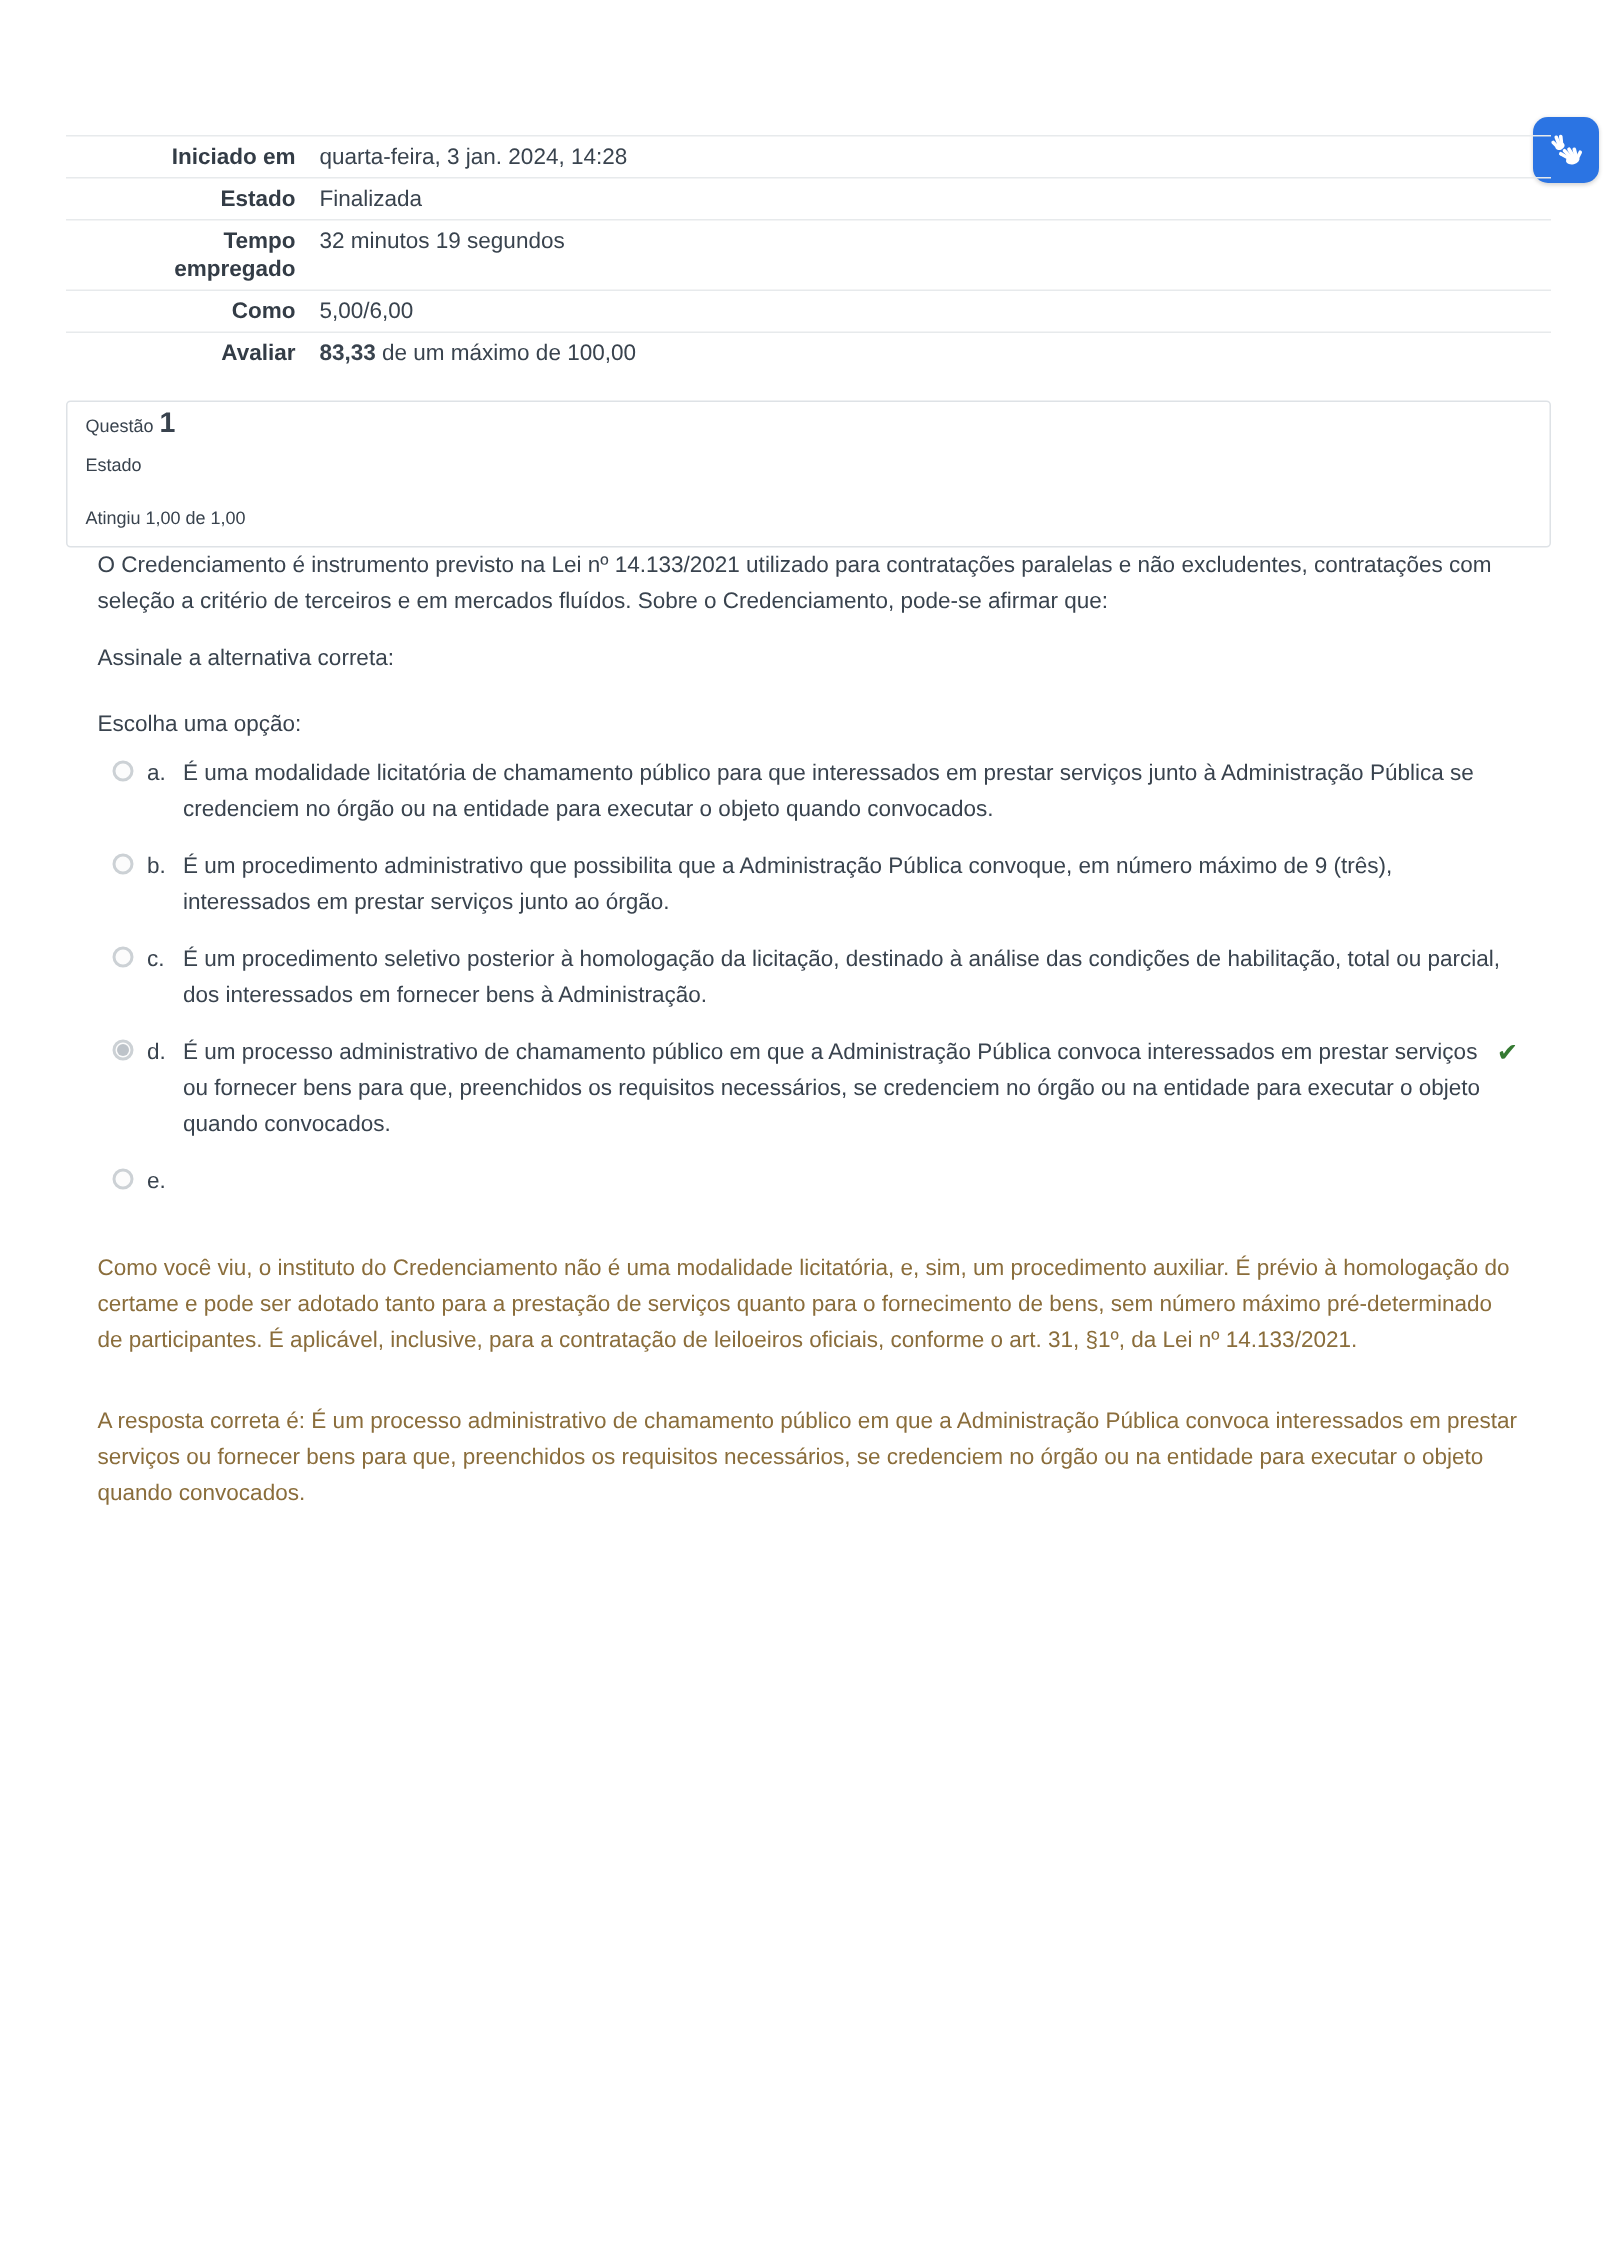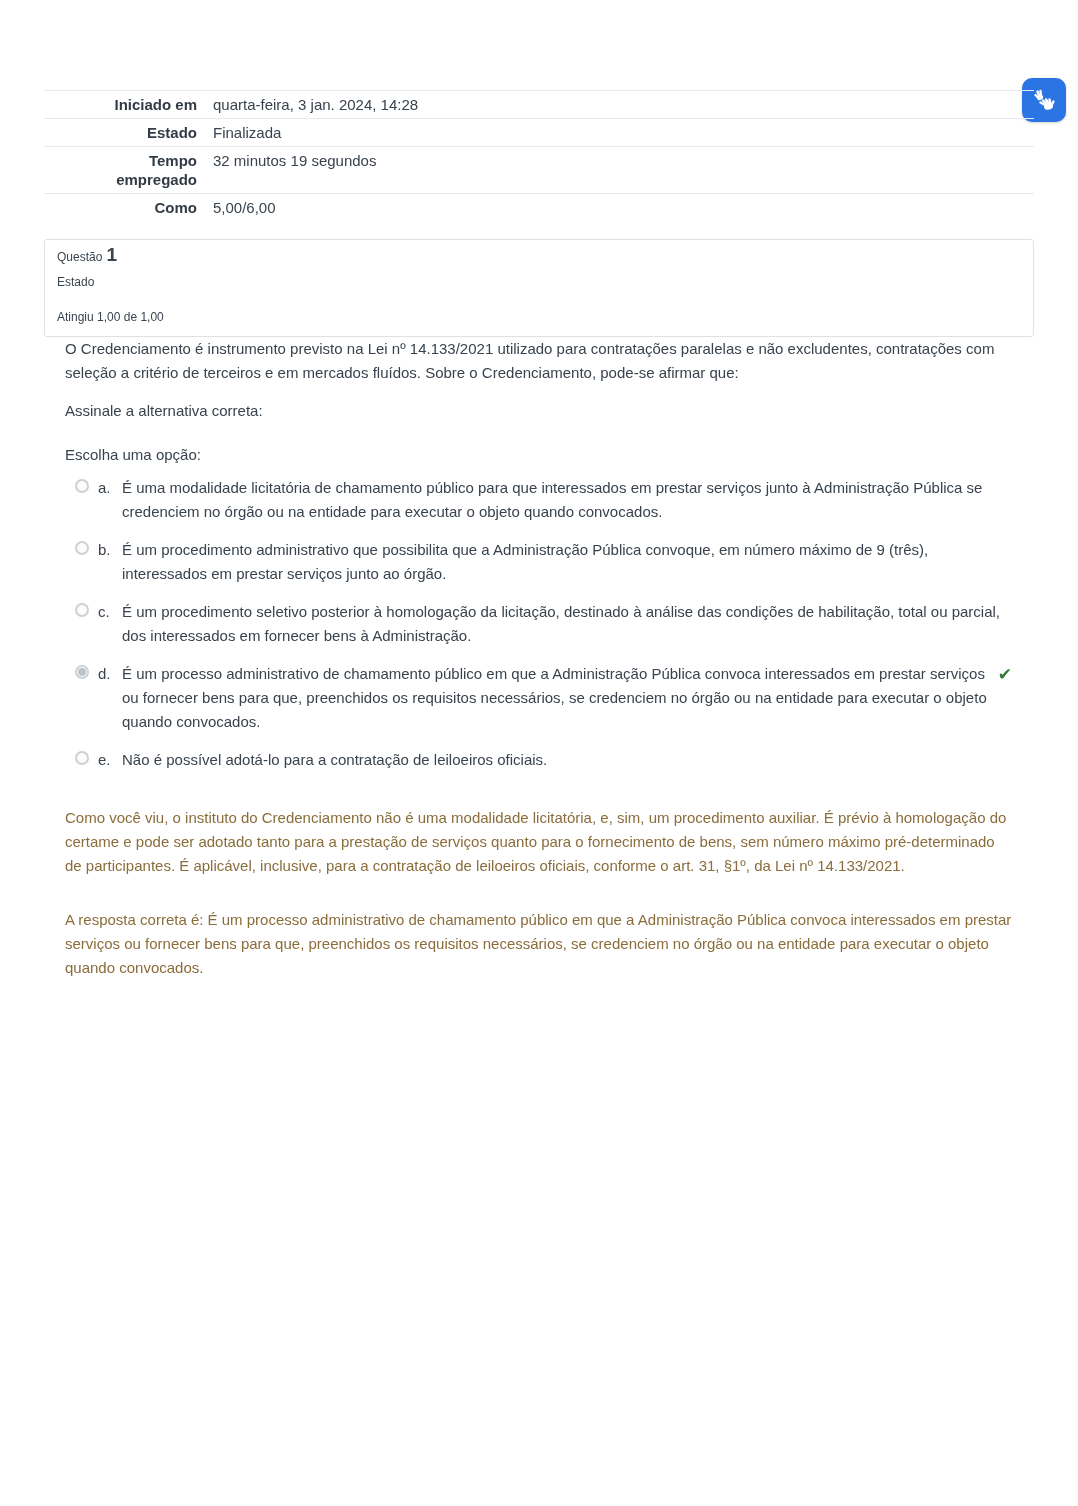"Avaliar" div.summary-row { html: none -> <div> <div>Avaliar</div> <div><b>83,33</b><span> de um máximo de 100,00</span></div> </div> }
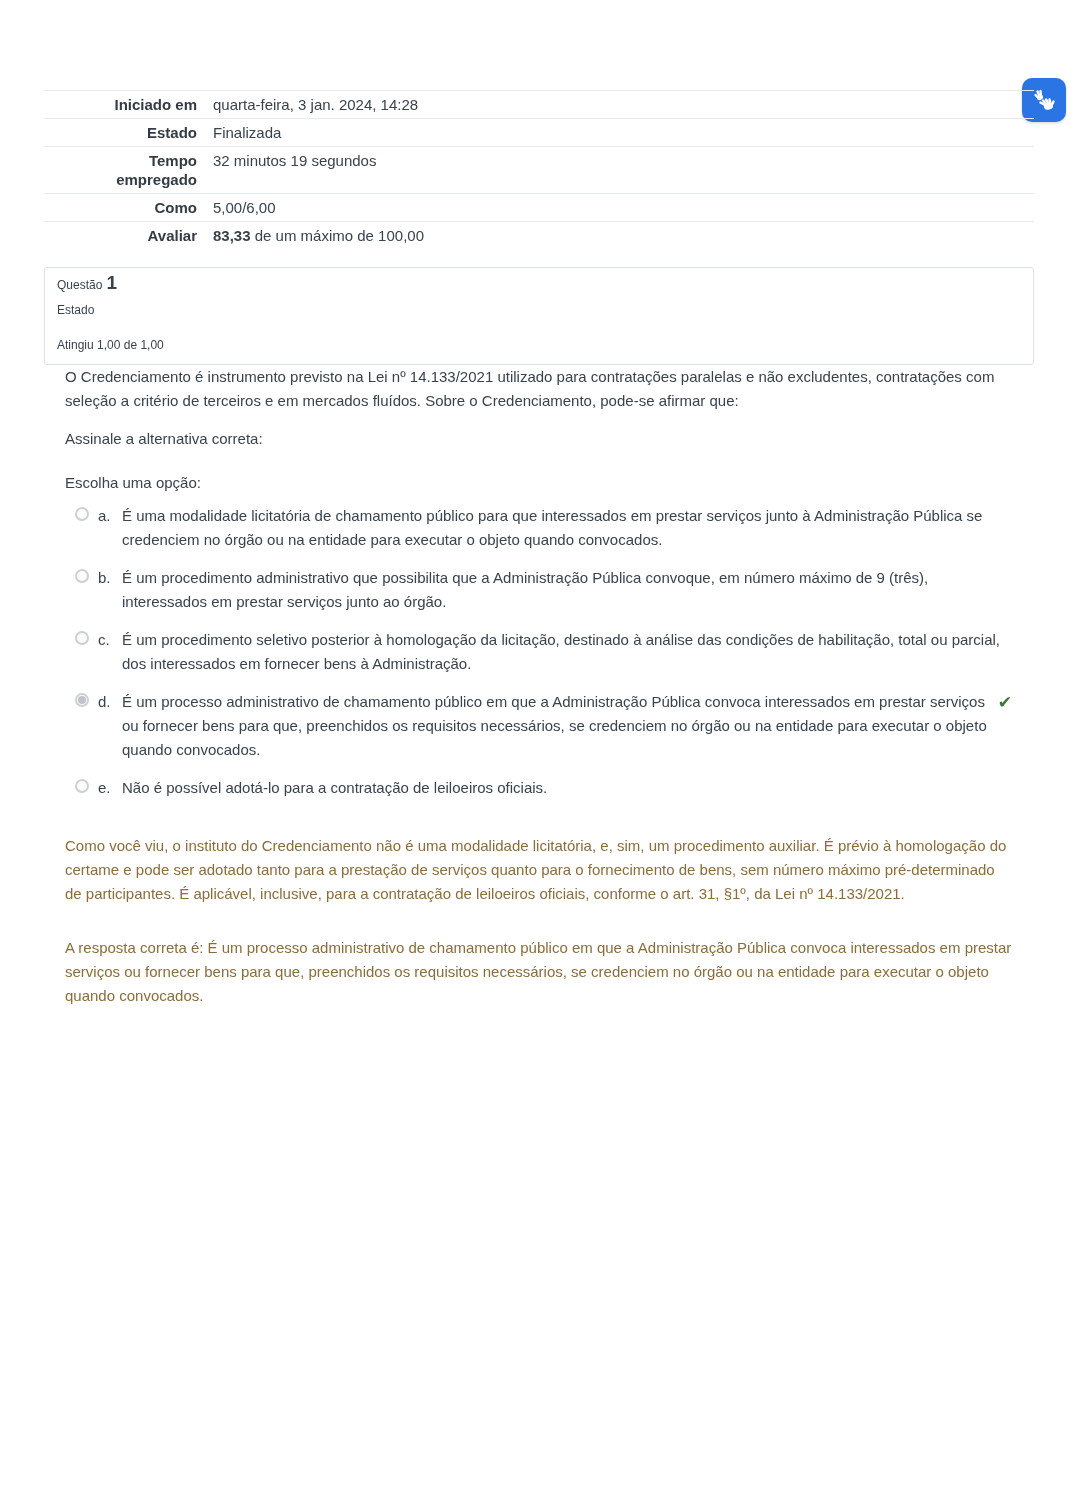"Não é possível adotá-lo para" span.opt-text { html: <span>Não é possível adotá-lo para a contratação de leiloeiros oficiais.</span> -> none }
